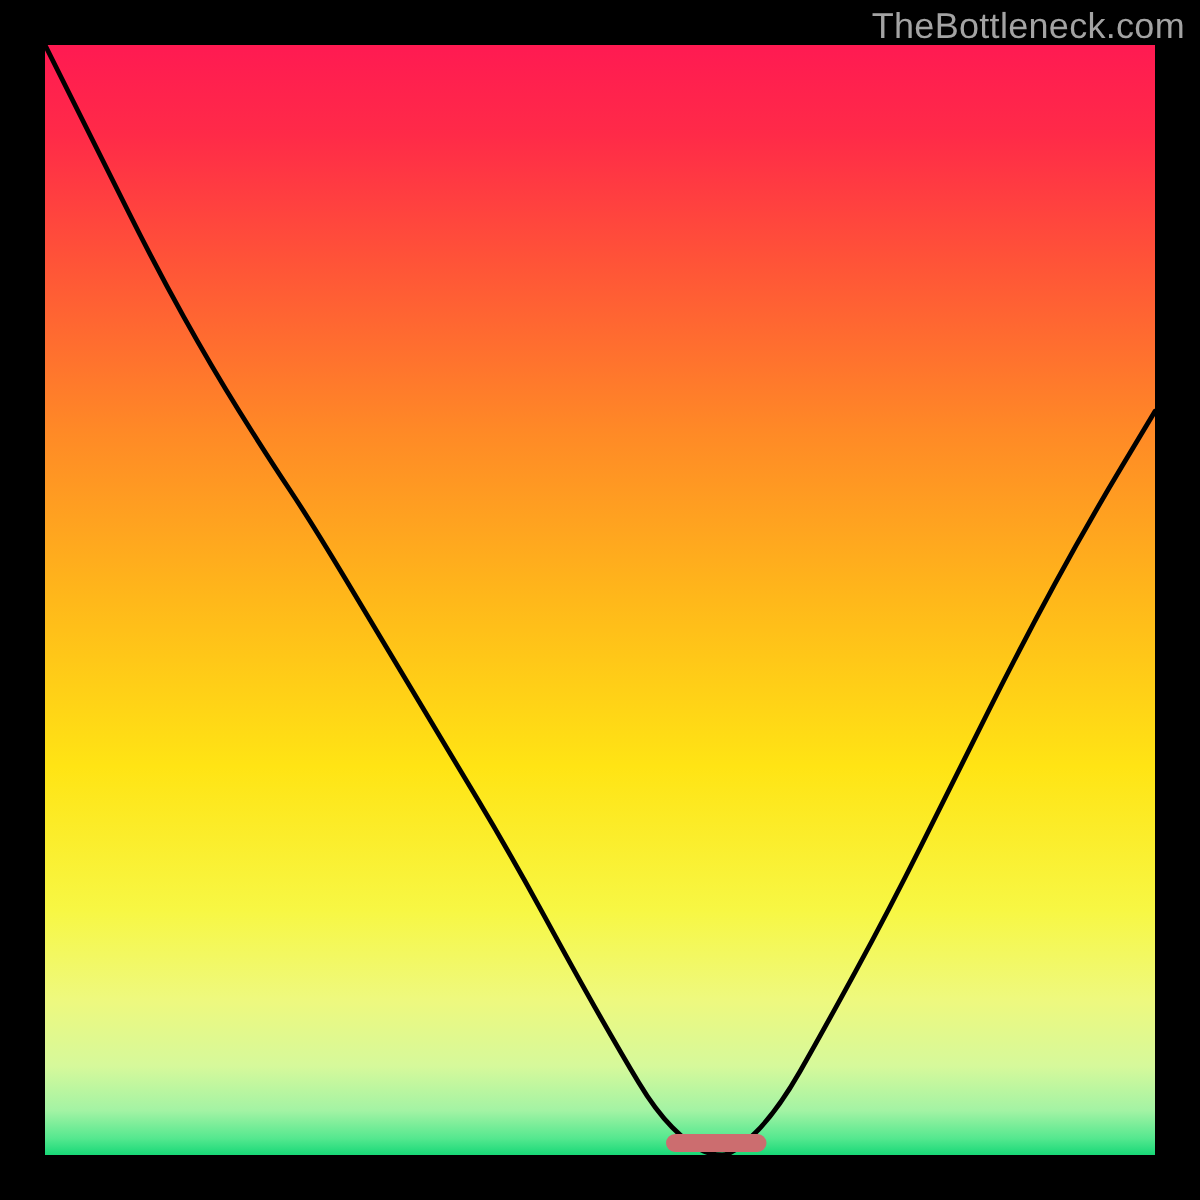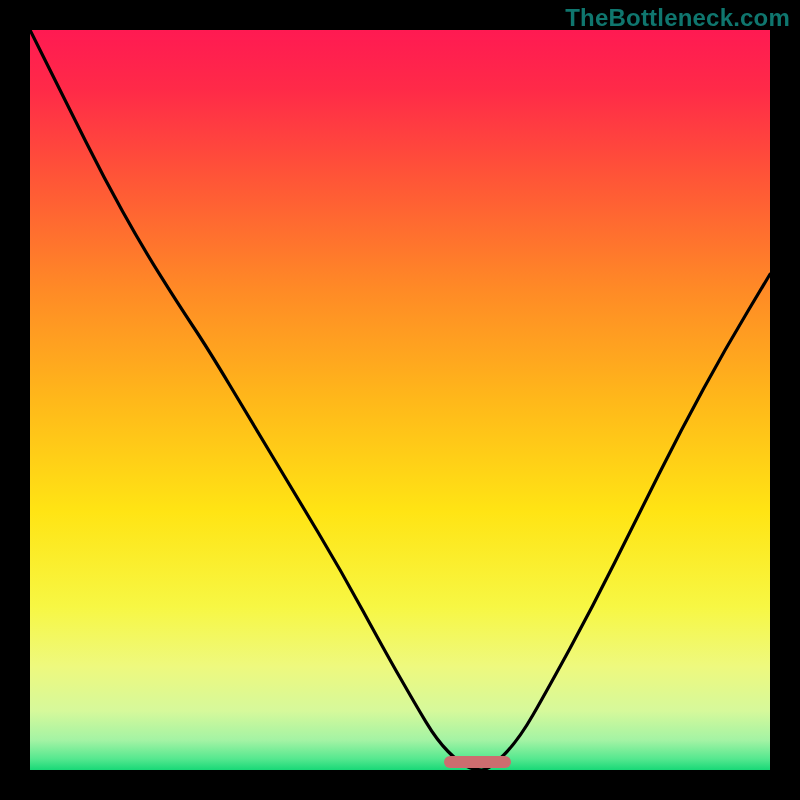"TheBottleneck.com" .attribution { color: #0f766e -> #a3a3a3; font-weight: bold -> normal }
